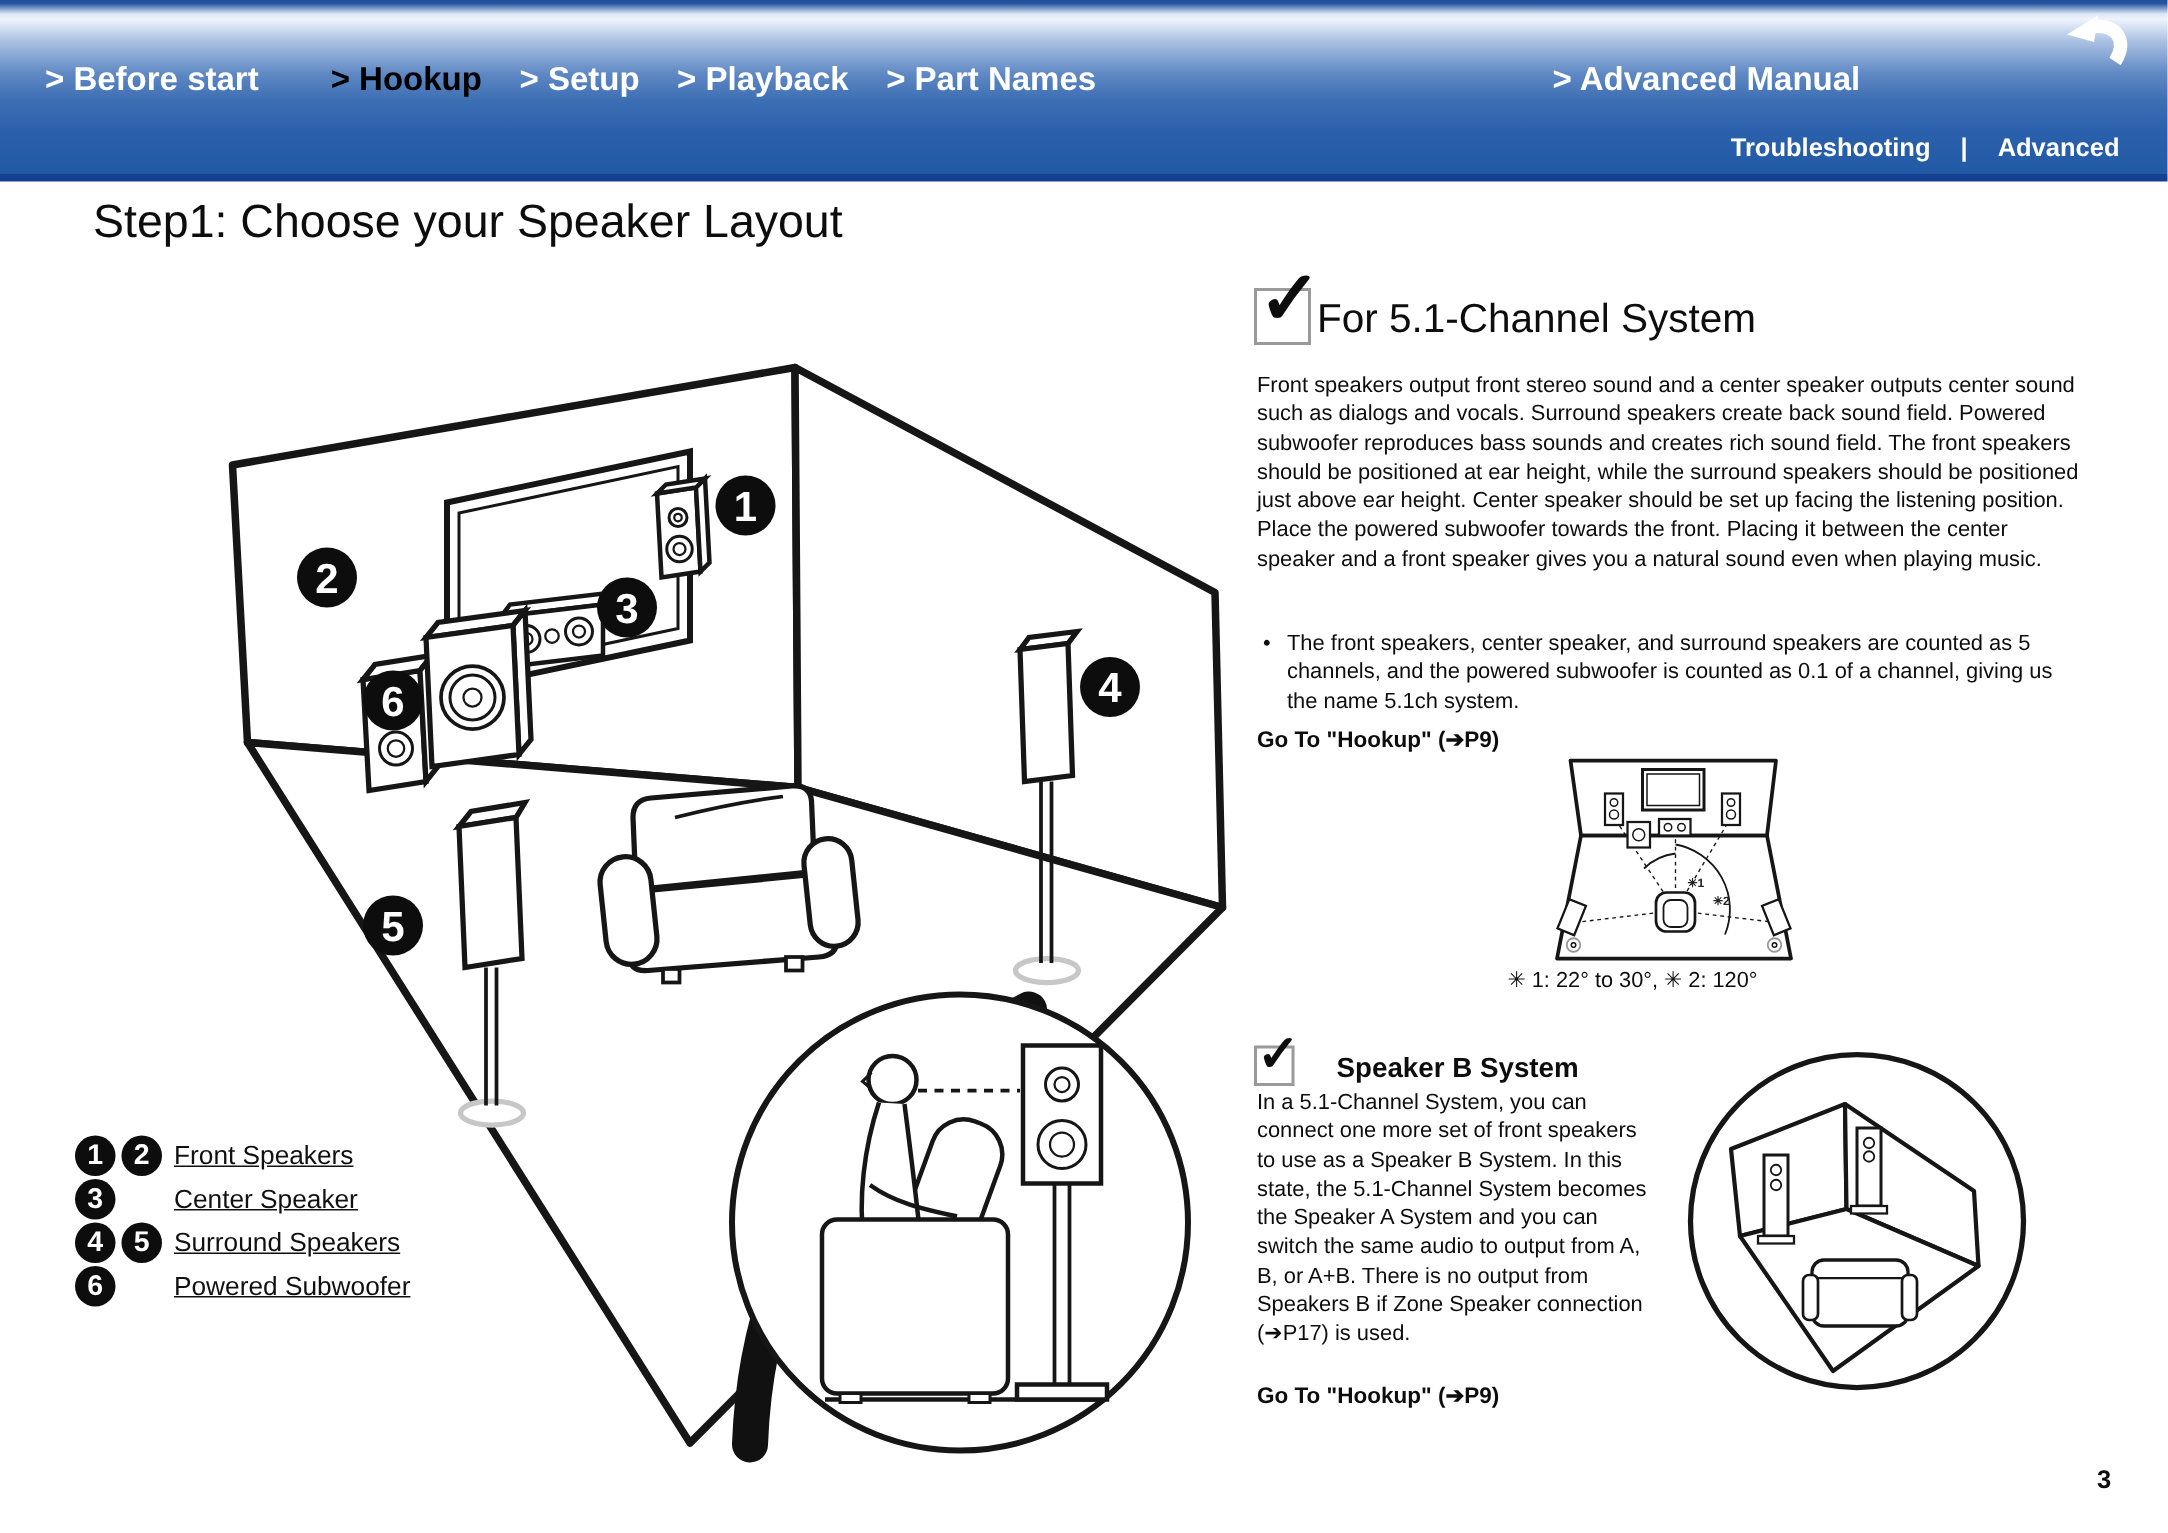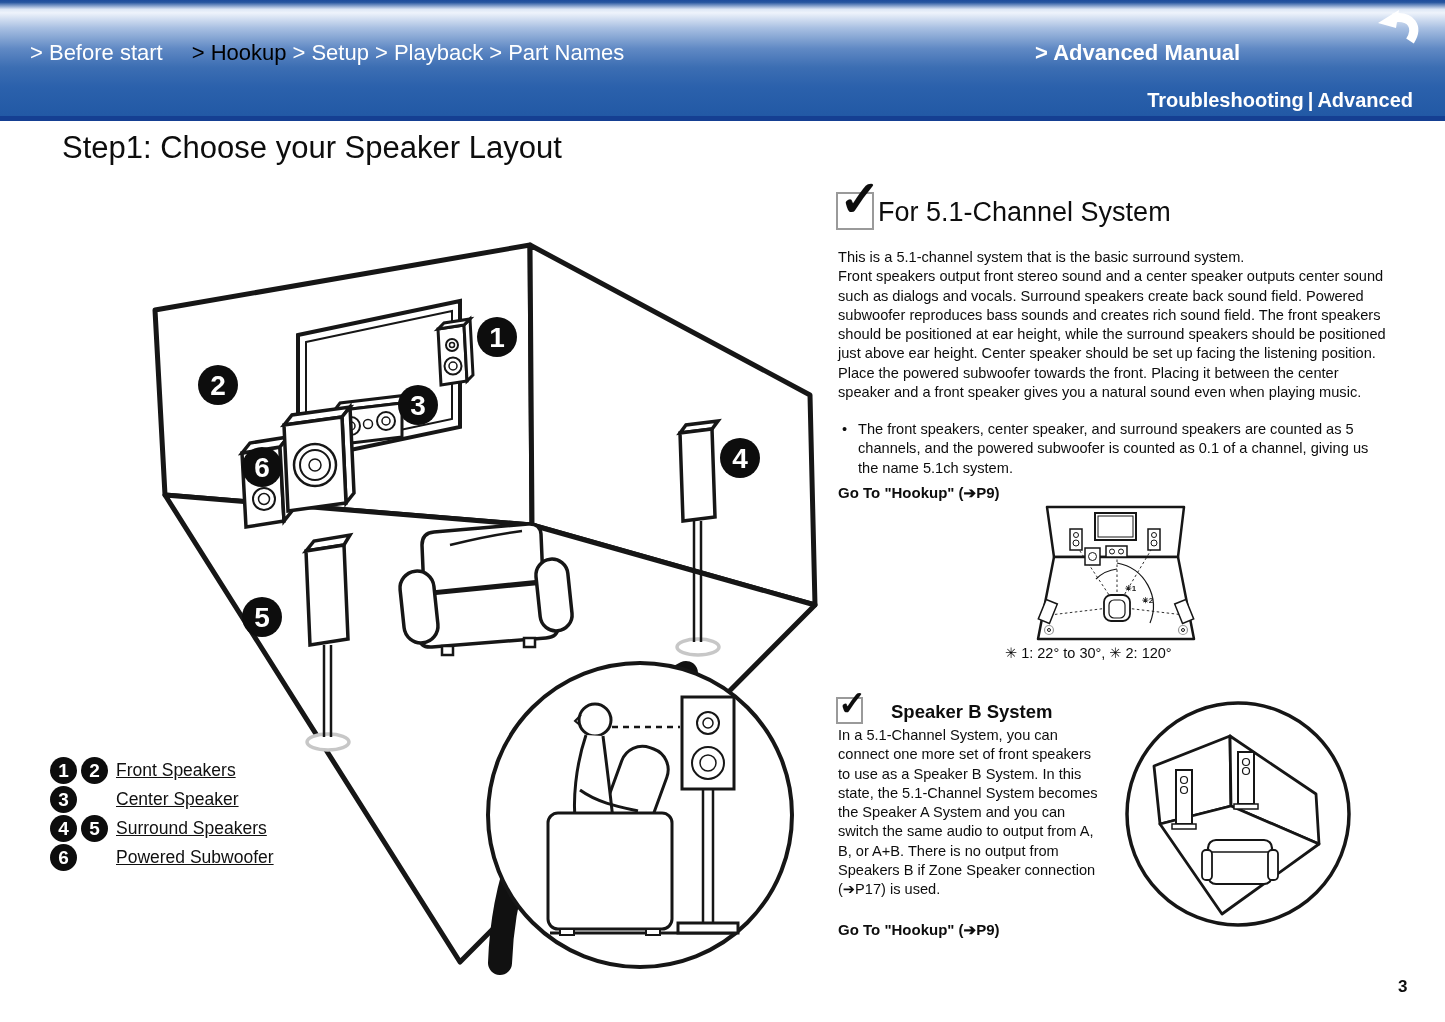"> Before start" .nav-items { font-weight: normal -> bold; gap: 6px -> 25px }
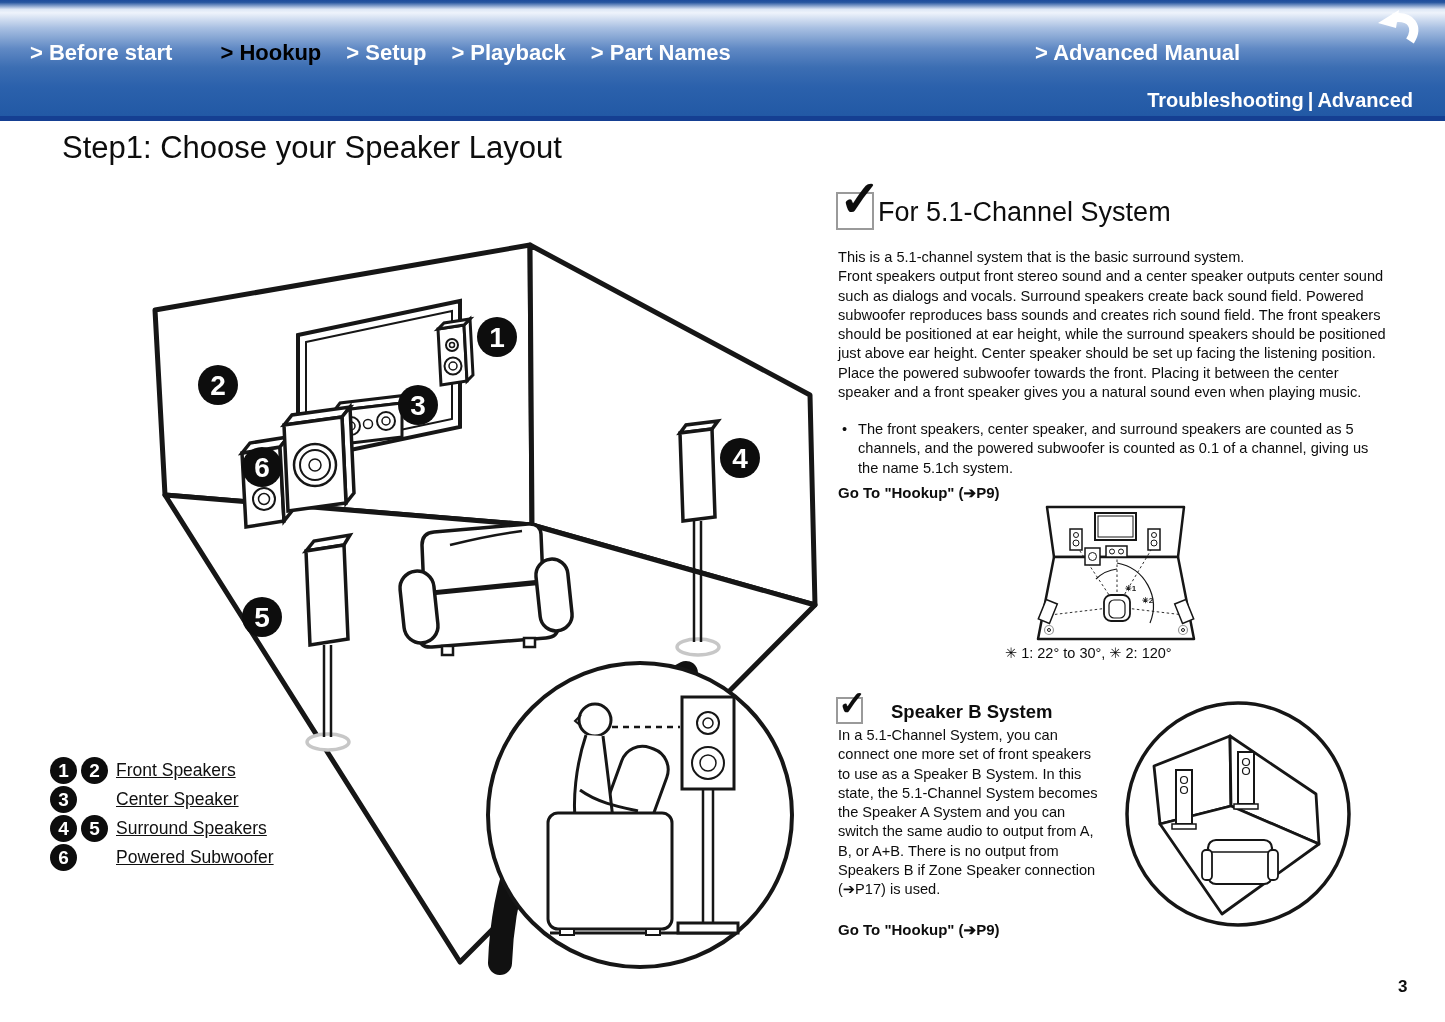"Troubleshooting" .sub-links { font-size: 20px -> 17px; gap: 4px -> 20px }
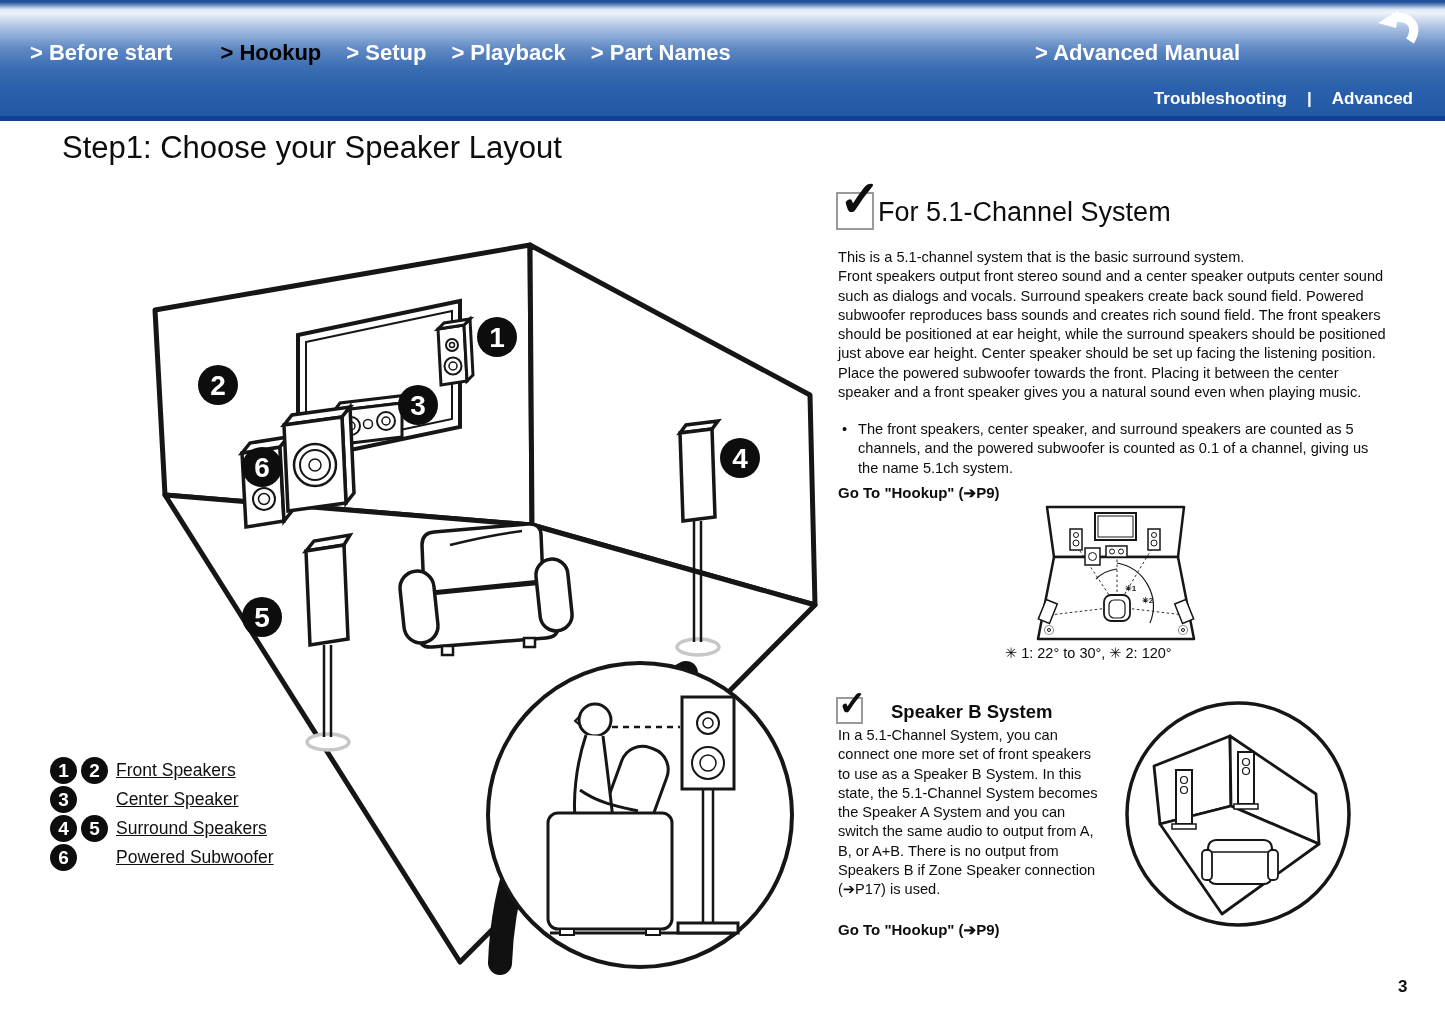"This is a 5.1-channel system" div { html: <div>This is a 5.1-channel system that is the basic surround system.</div> -> none }
